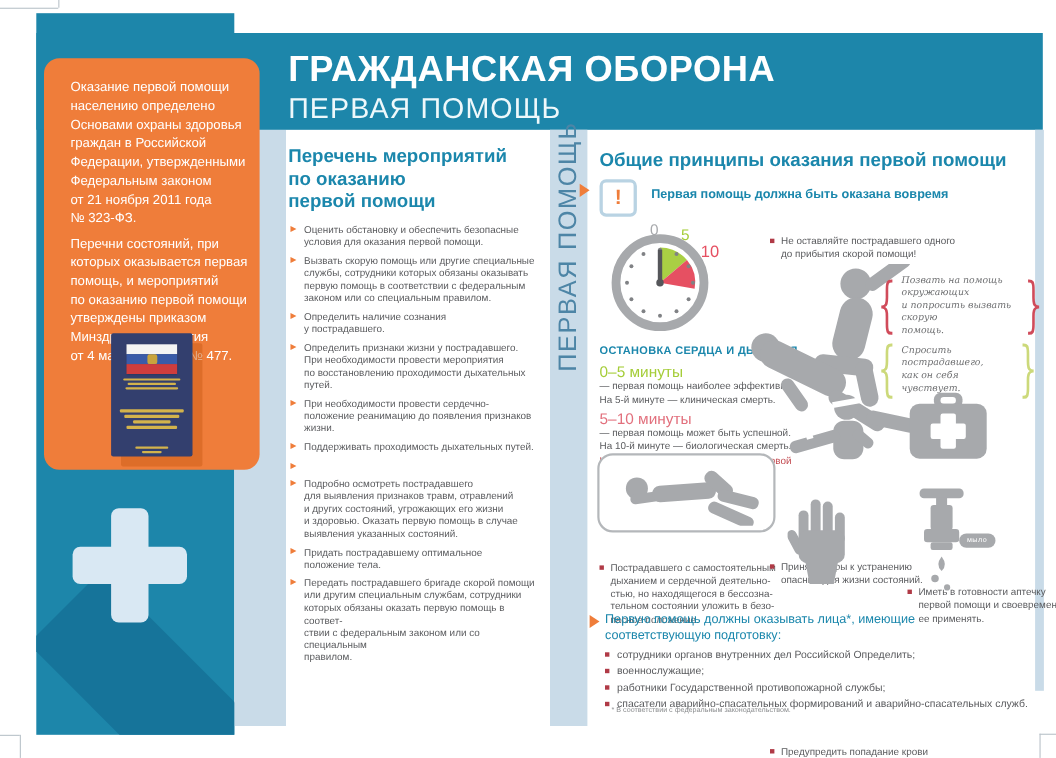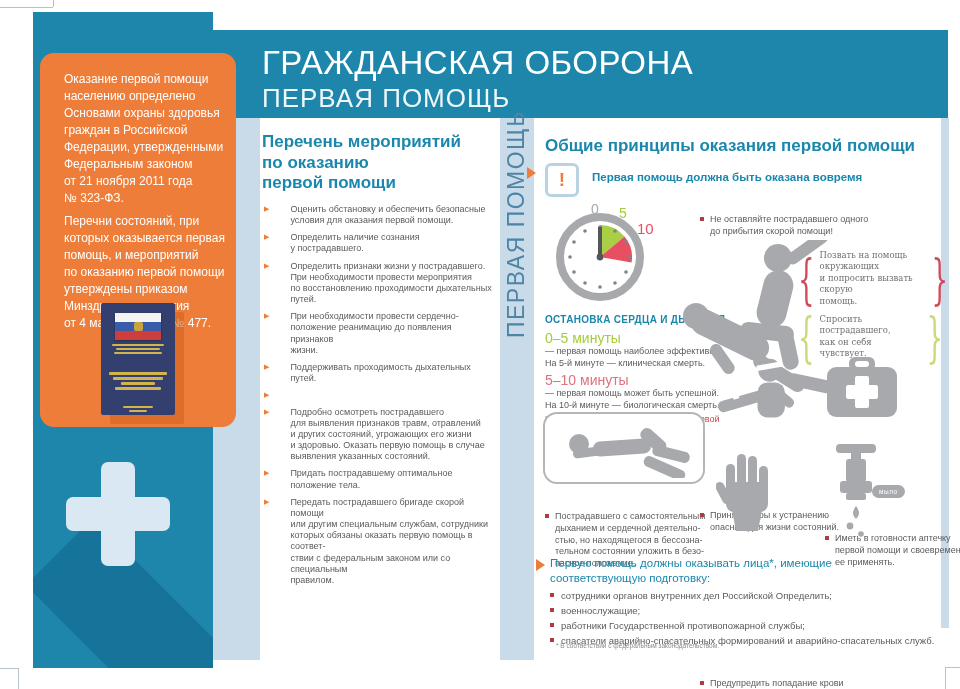"ГРАЖДАНСКАЯ ОБОРОНА" .h-title { font-weight: normal -> bold }
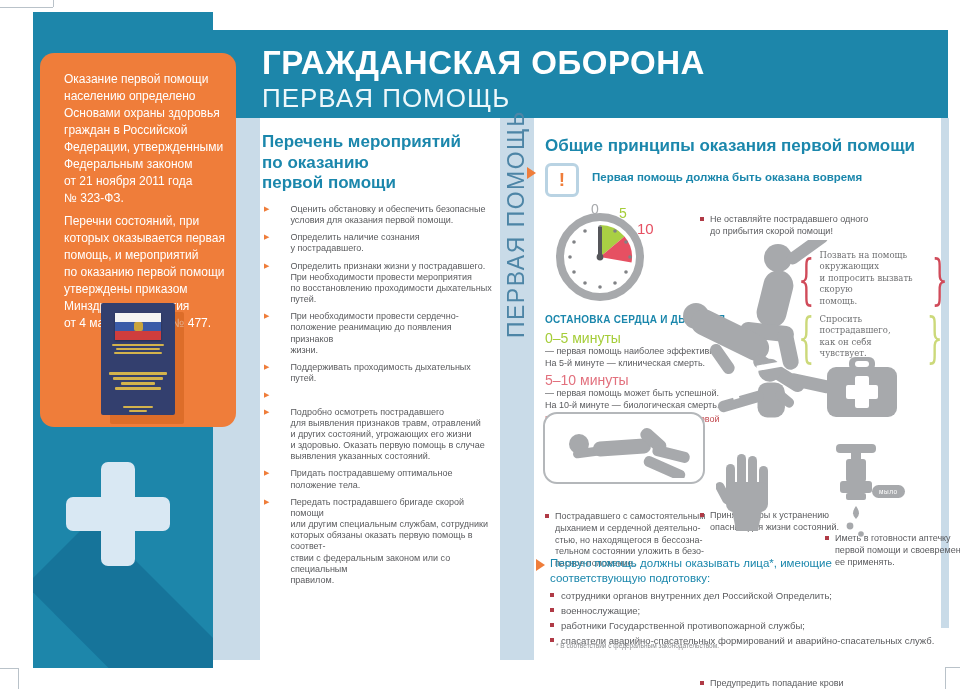"Оценить обстановку и обеспечить" .mitem { gap: 21px -> 7px }
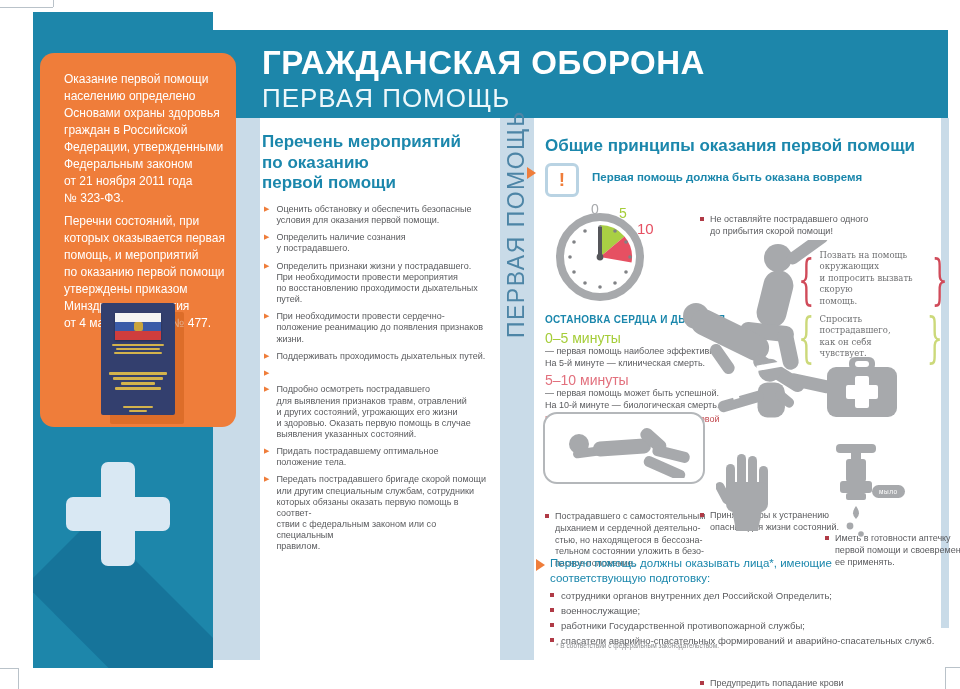"Вызвать скорую помощь или другие" div.mitem { html: none -> <div> <span></span> <span>Вызвать скорую помощь или другие специальные службы, сотрудники которых обязаны оказывать первую помощь в соответствии с федеральным законом или со специальным правилом.</span> </div> }
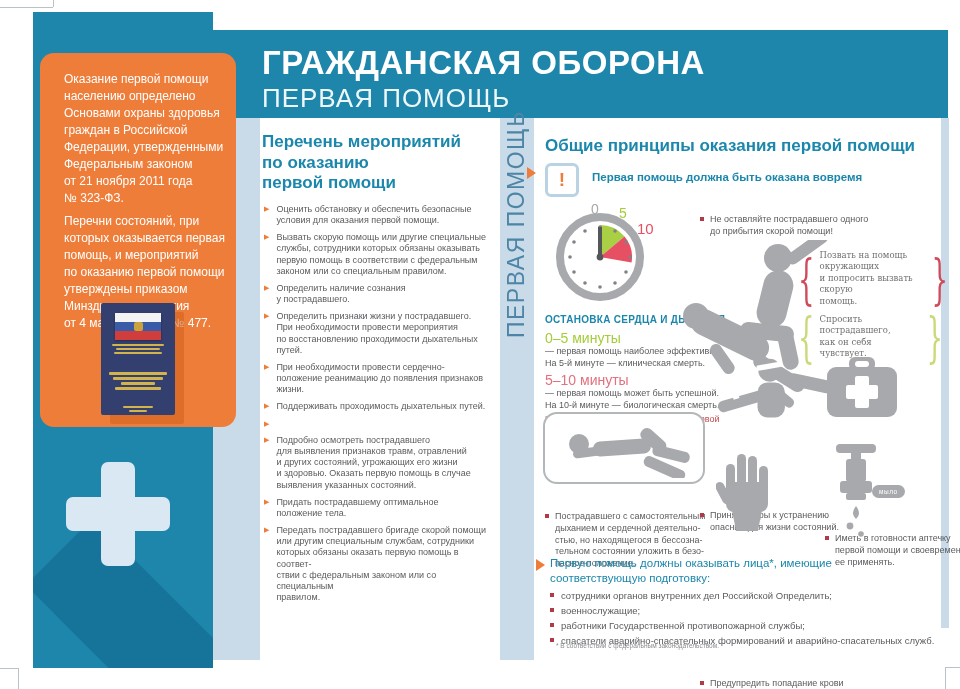"Позвать на помощь окружающих" .inote { font-style: none -> italic }
